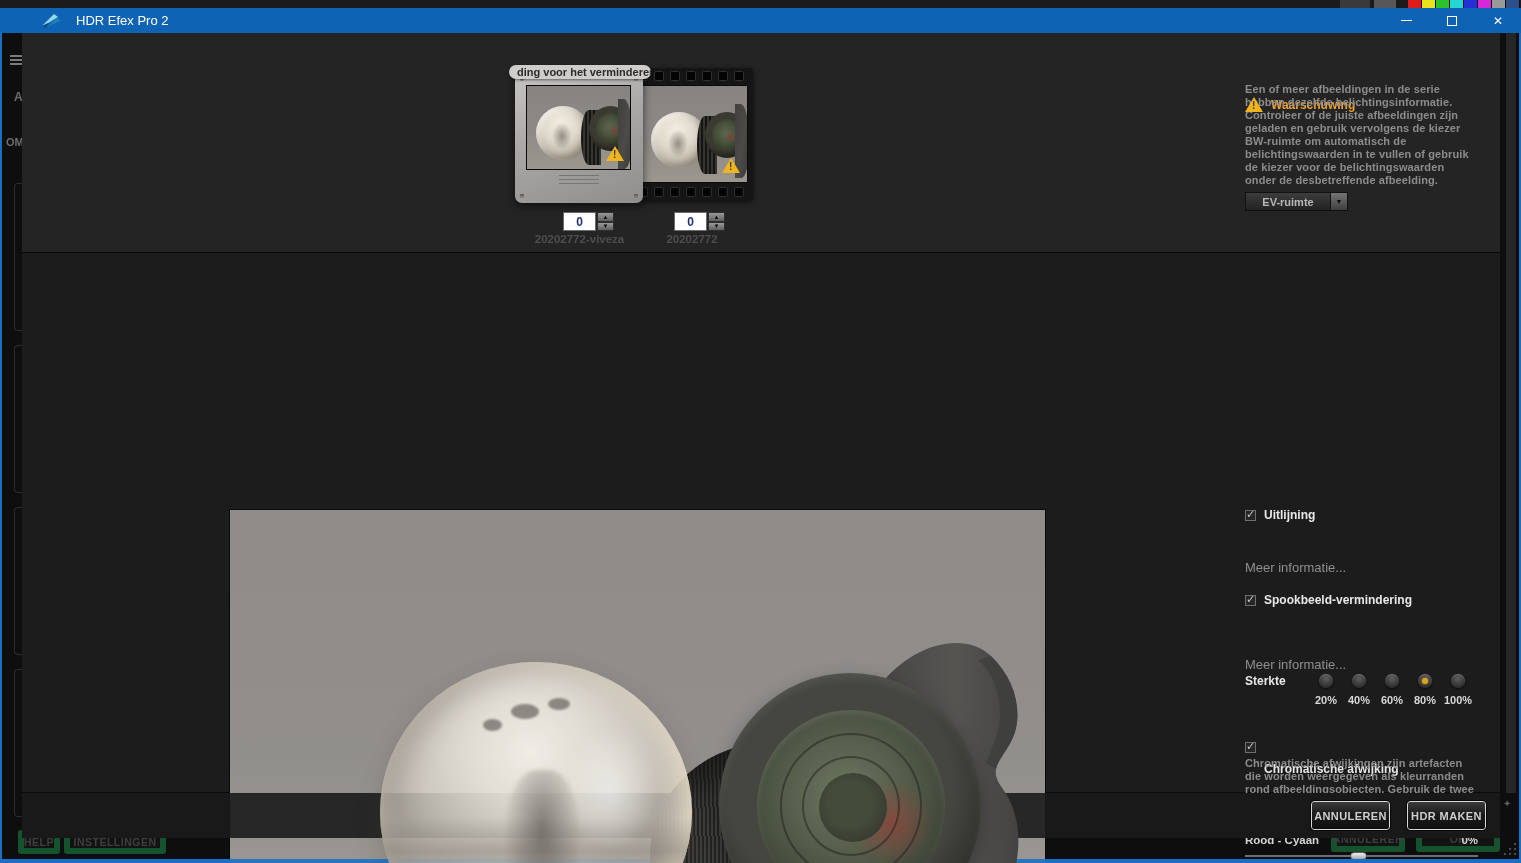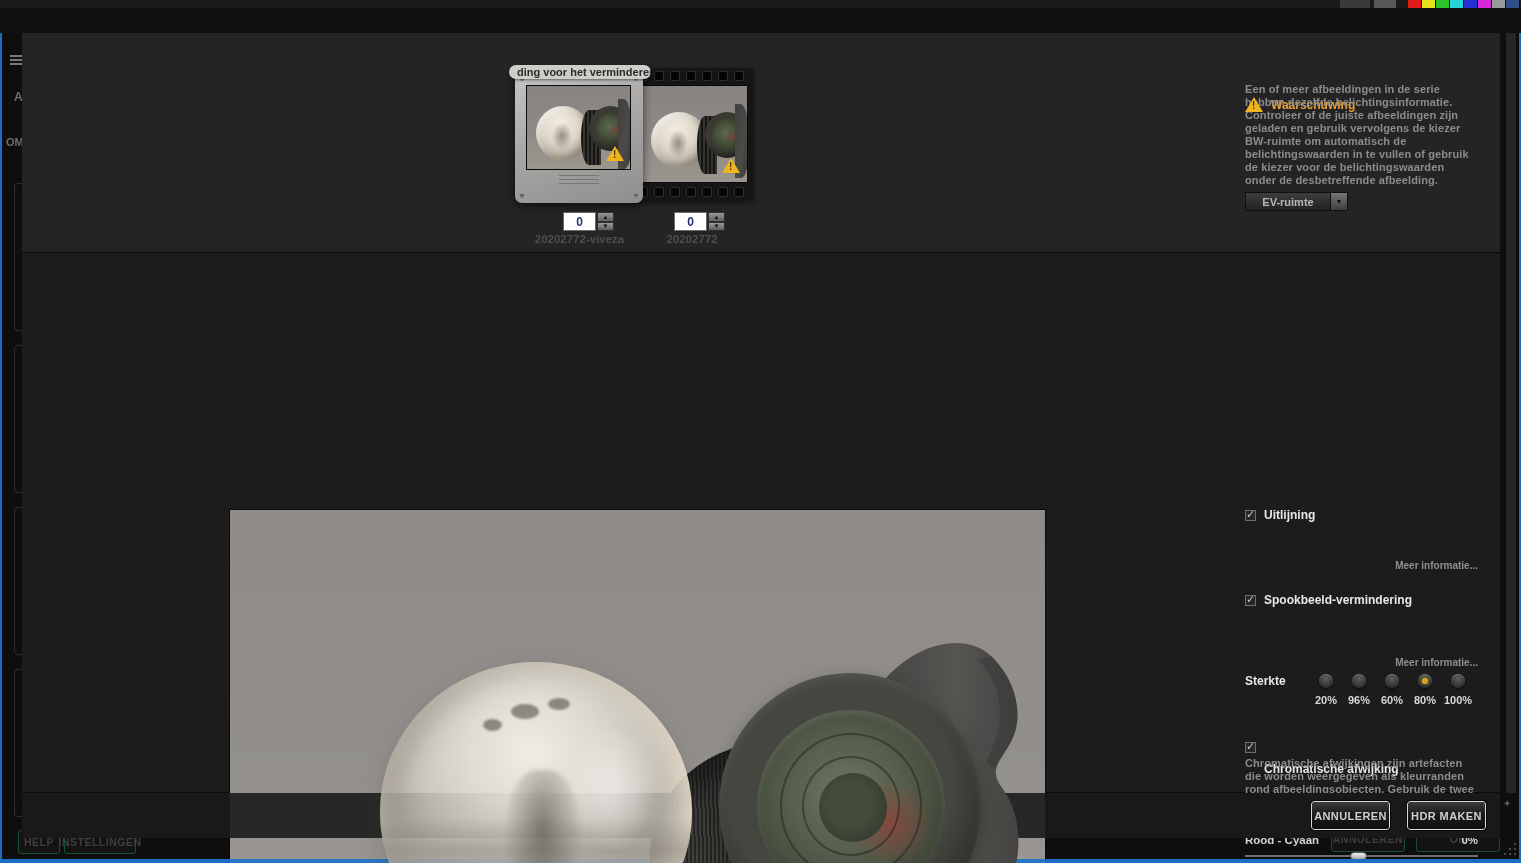"HDR Efex Pro 2" div.titlebar { html: none -> <div> <svg> <path></path> <path></path> <path></path> </svg> <span>HDR Efex Pro 2</span> <div> <div> <div></div> </div> <div> <div></div> </div> <div> <span>✕</span> </div> </div> </div> }
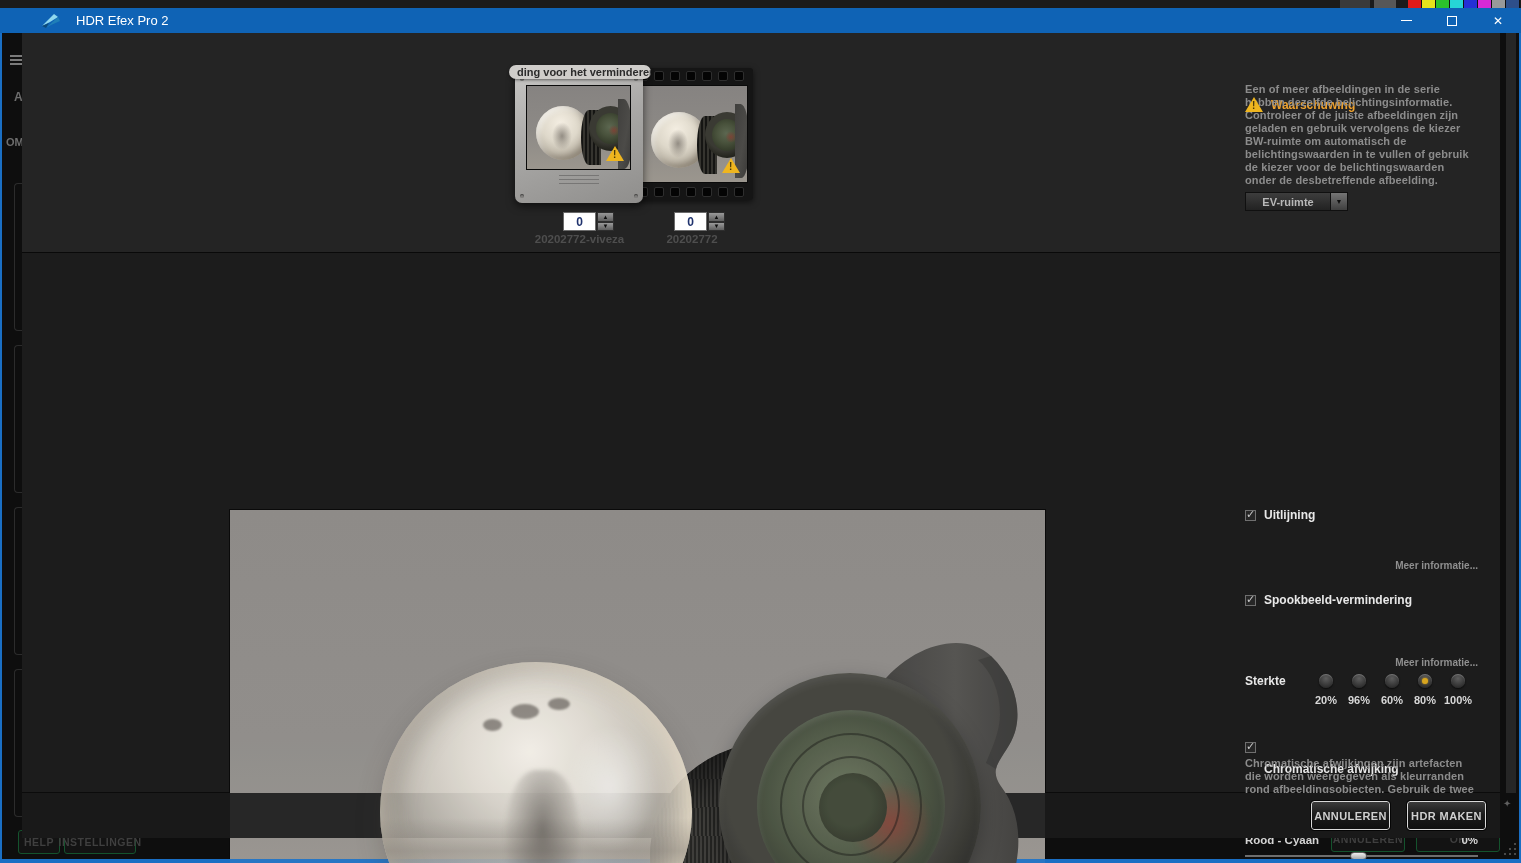"Meer informatie..." .more-link { font-size: 10px -> 13px; font-weight: bold -> normal; text-align: right -> none }
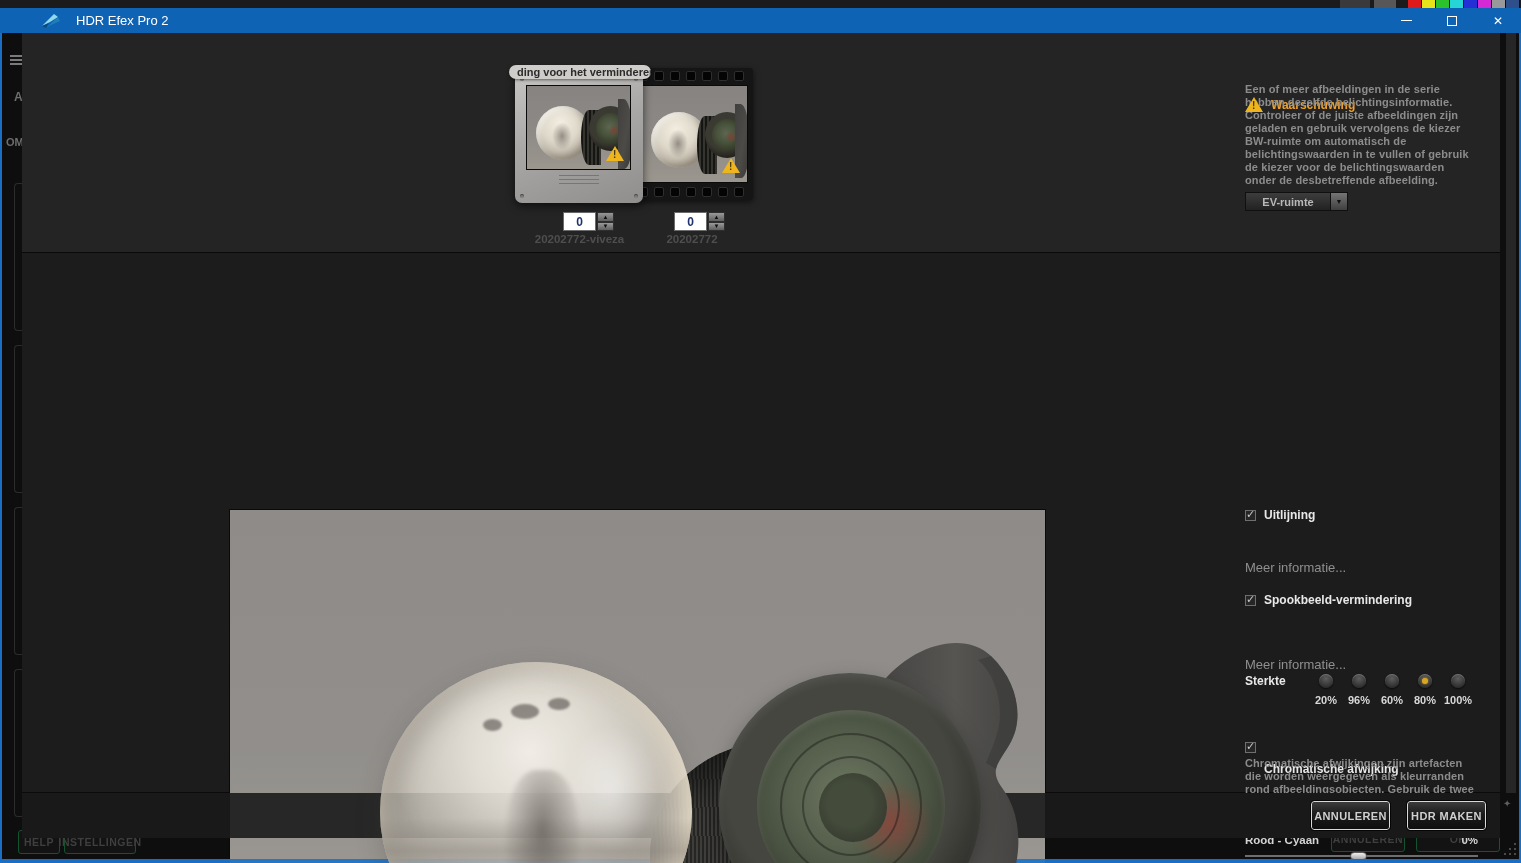"96%" div.radio-label { text: 96% -> 40% }
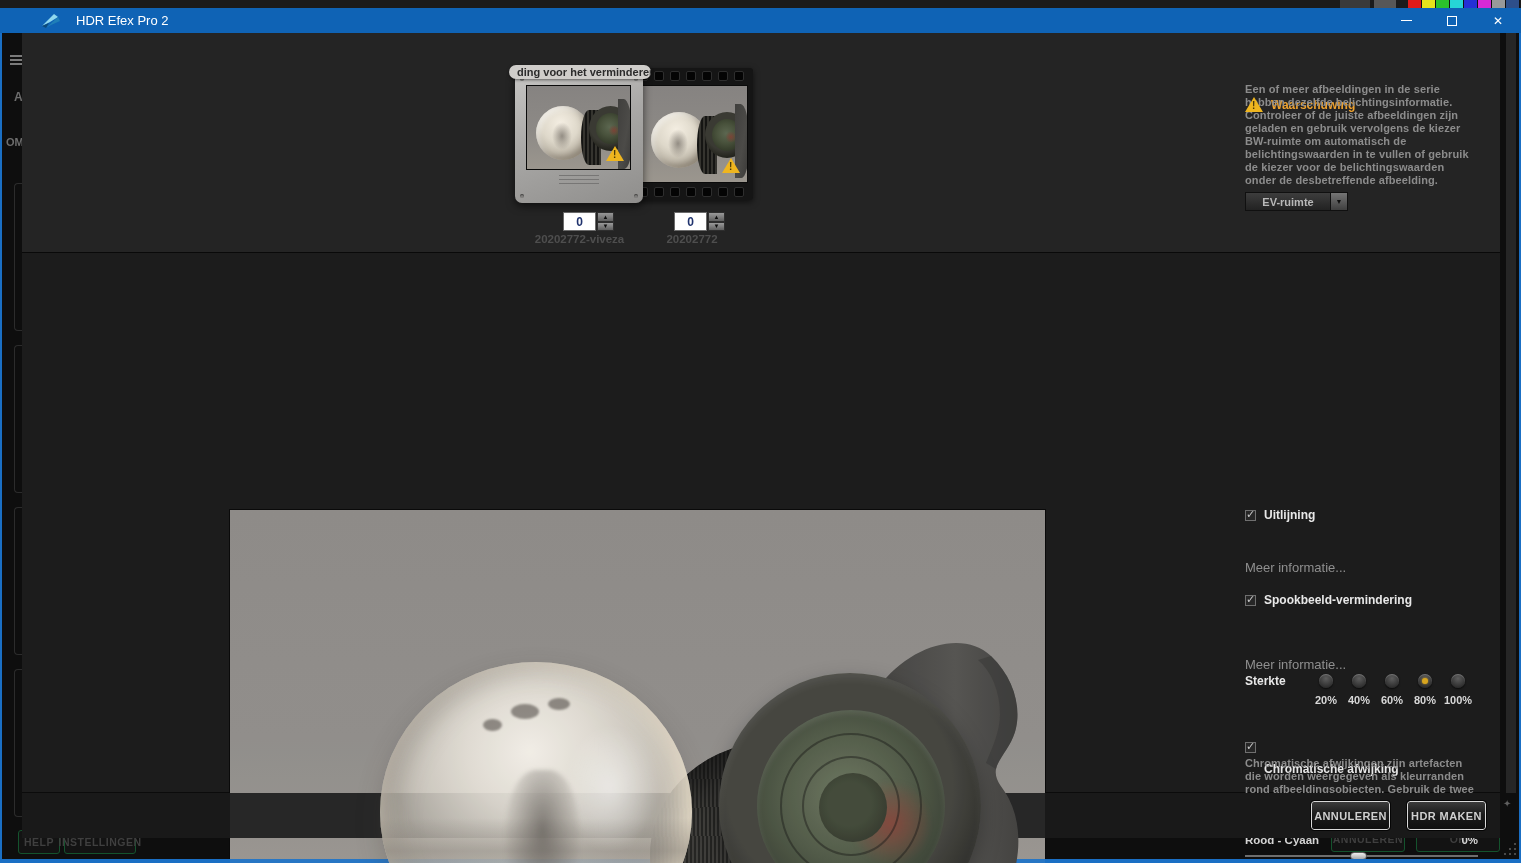"HELP" .bg-btn { border: 1px solid #14532d -> 6px solid #14532d }
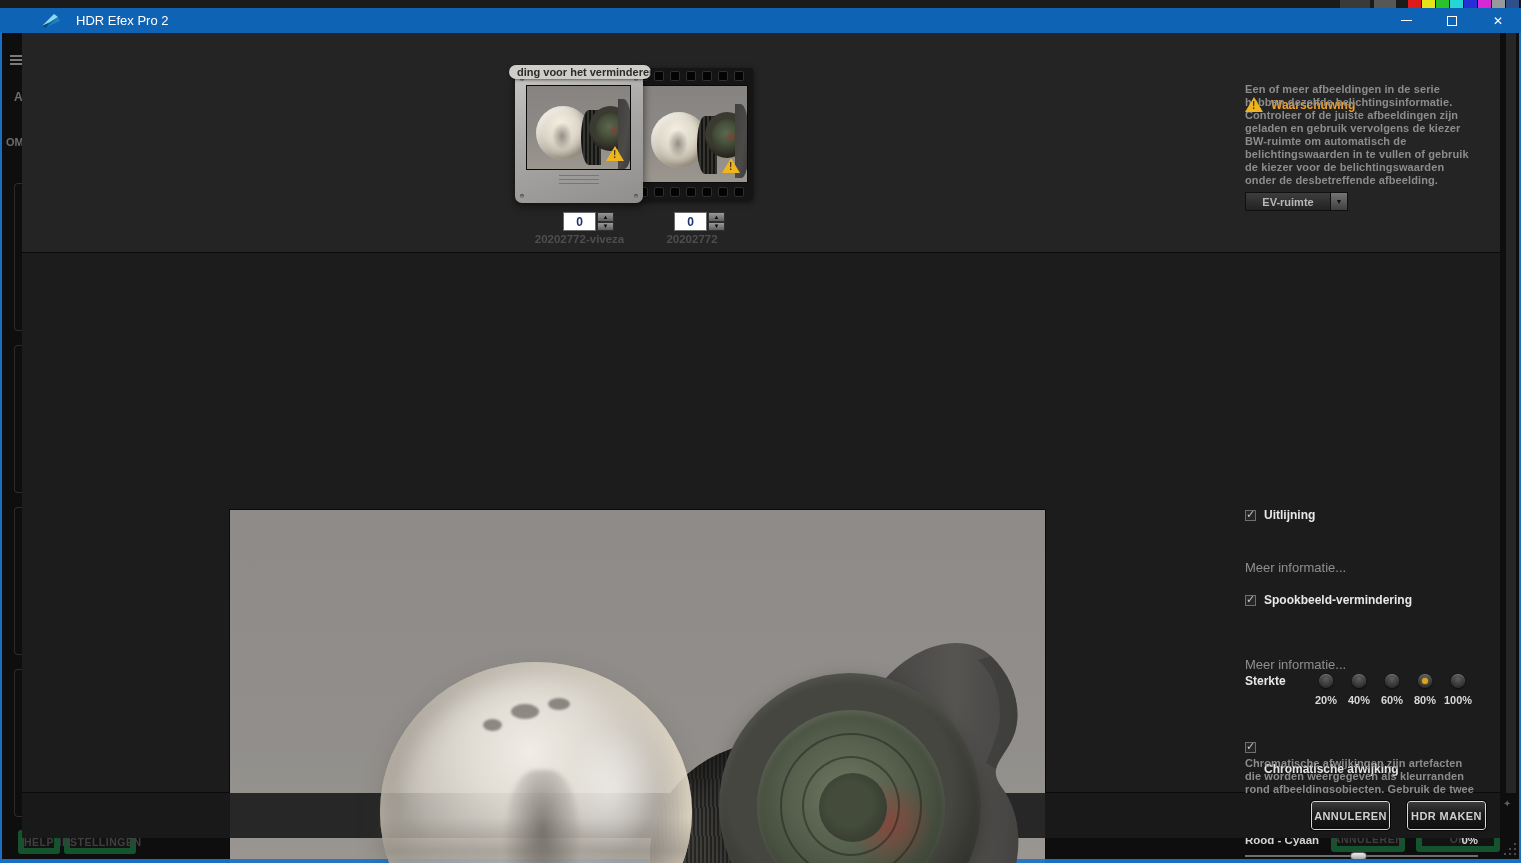"INSTELLINGEN" div.bg-btn { width: 72px -> 102px }
